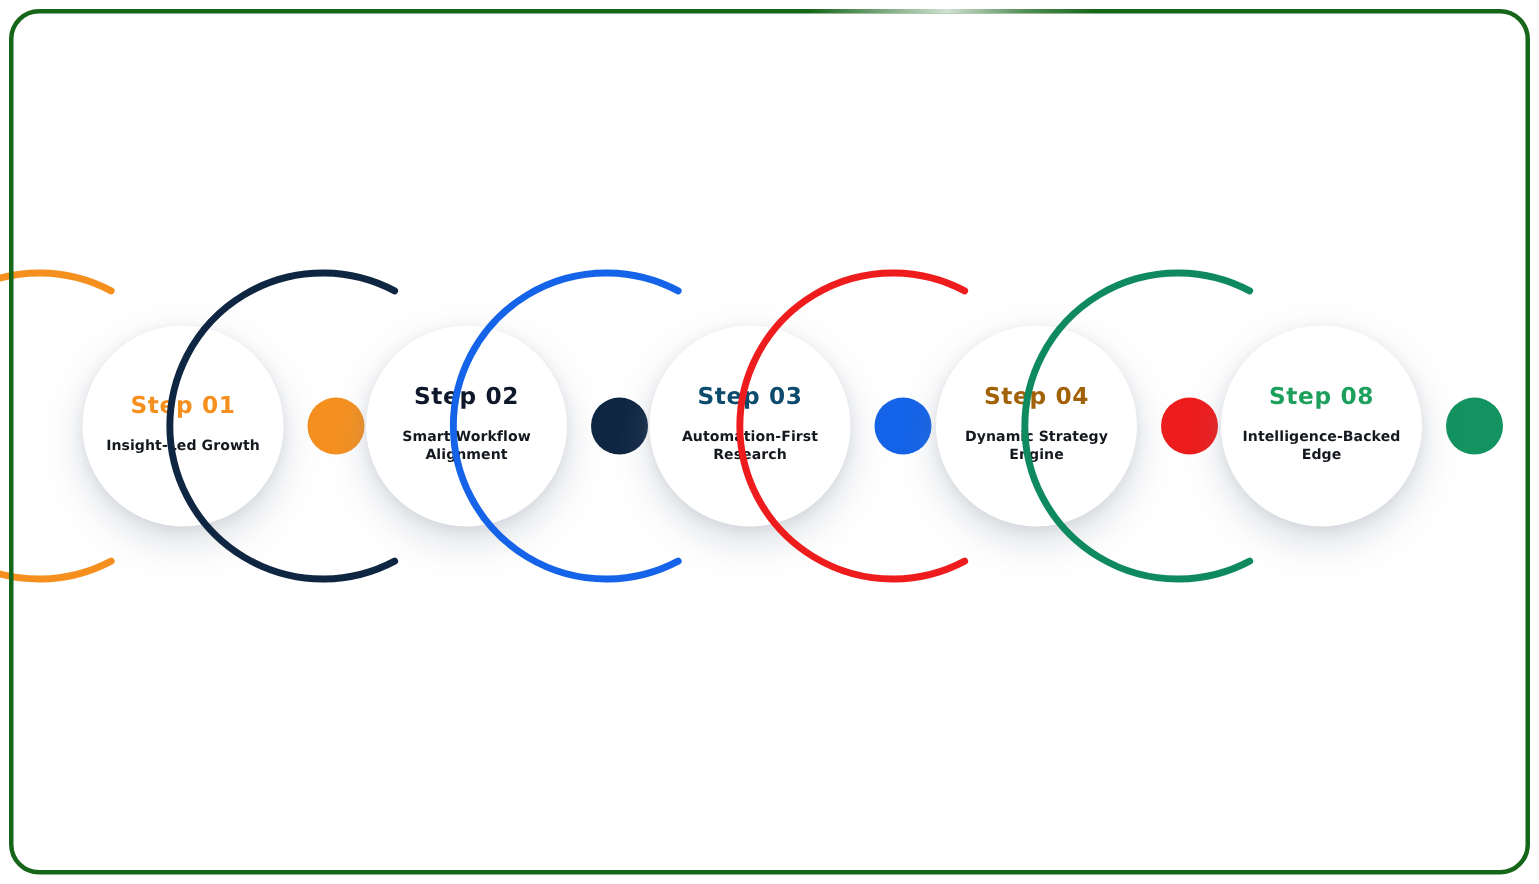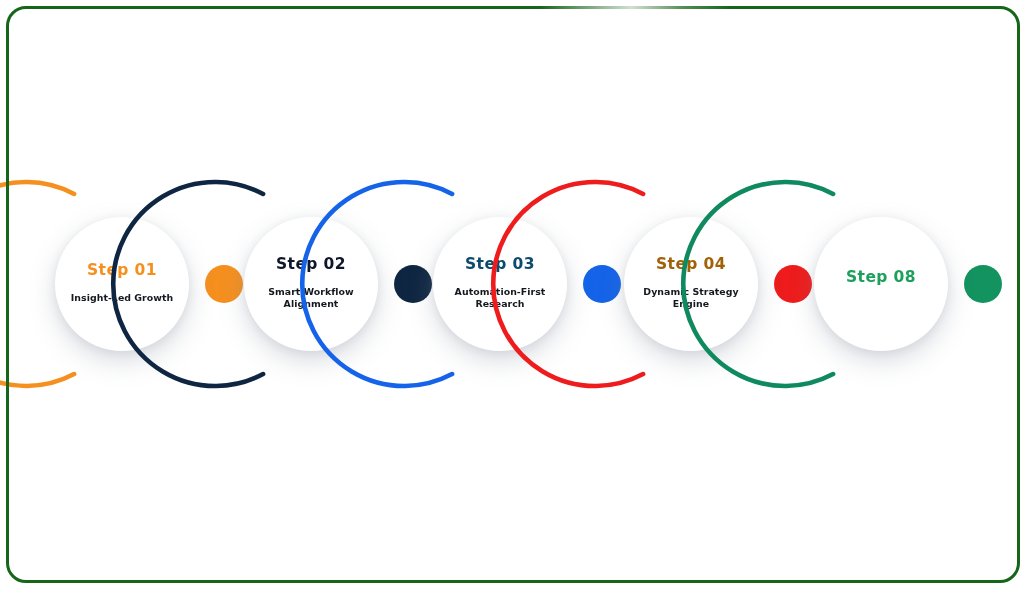"Intelligence-Backed Edge" div.step-title { html: none -> <div>Intelligence-Backed Edge</div> }
